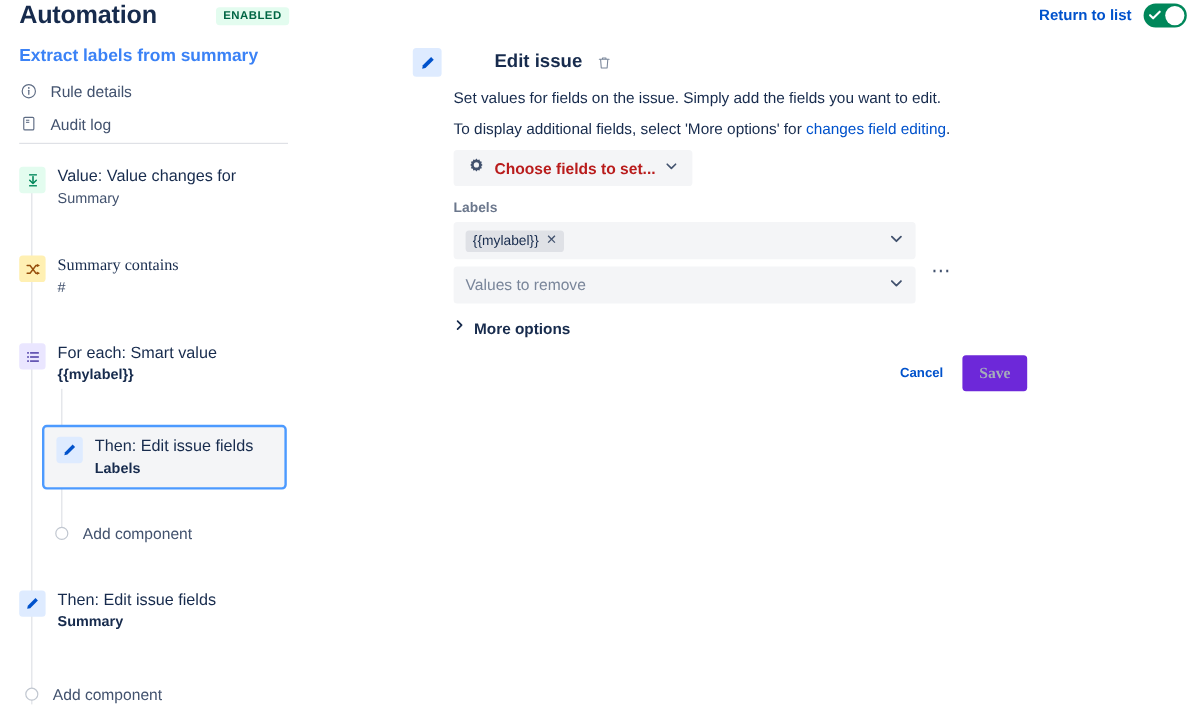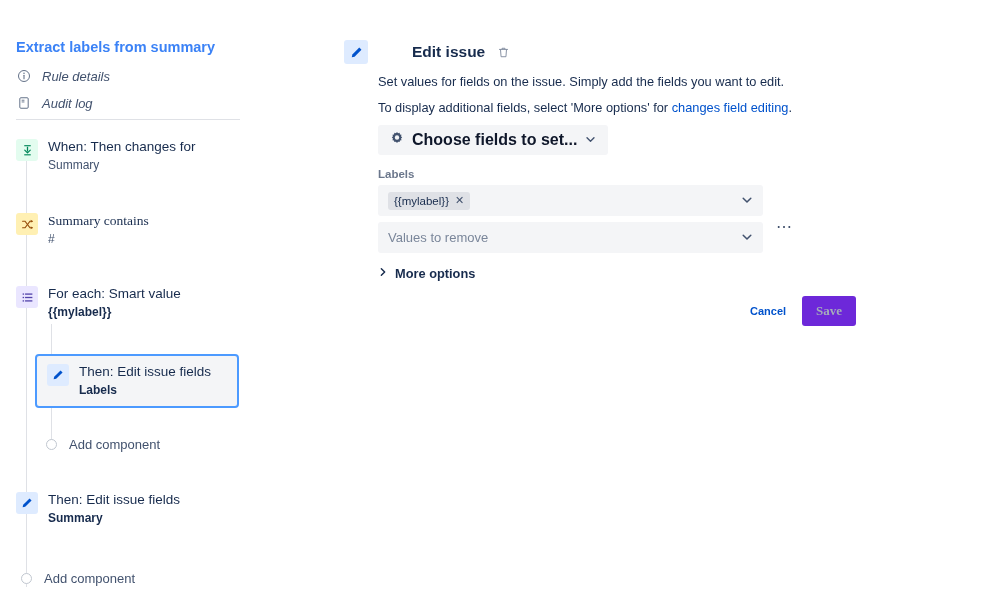"Automation" div.header { html: none -> <div> <div>Automation</div> <div>ENABLED</div> <div>Return to list</div> <div> <svg> <path></path> </svg> <div></div> </div> </div> }
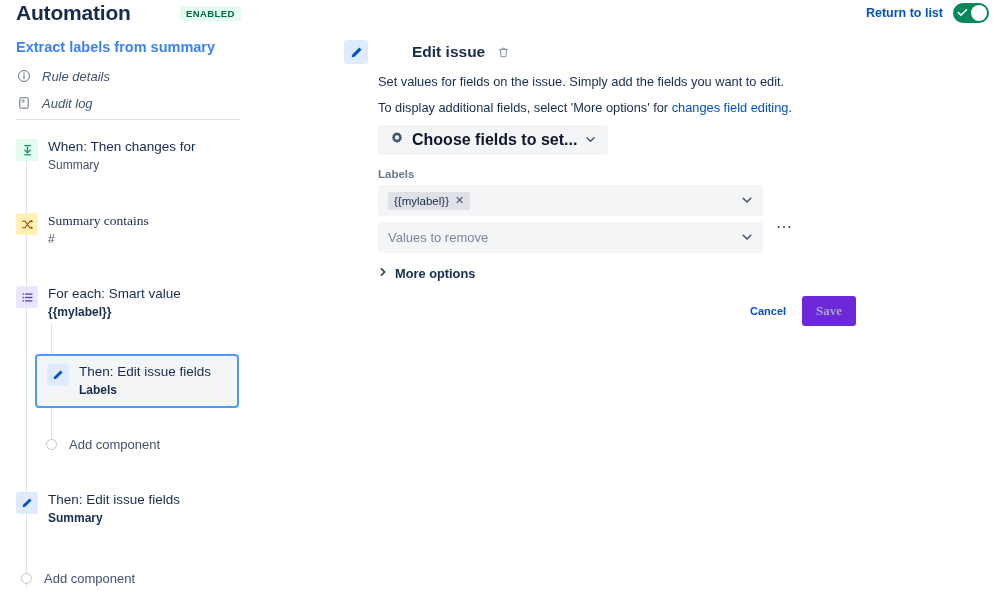"Rule details" .nav-item { font-style: italic -> none }
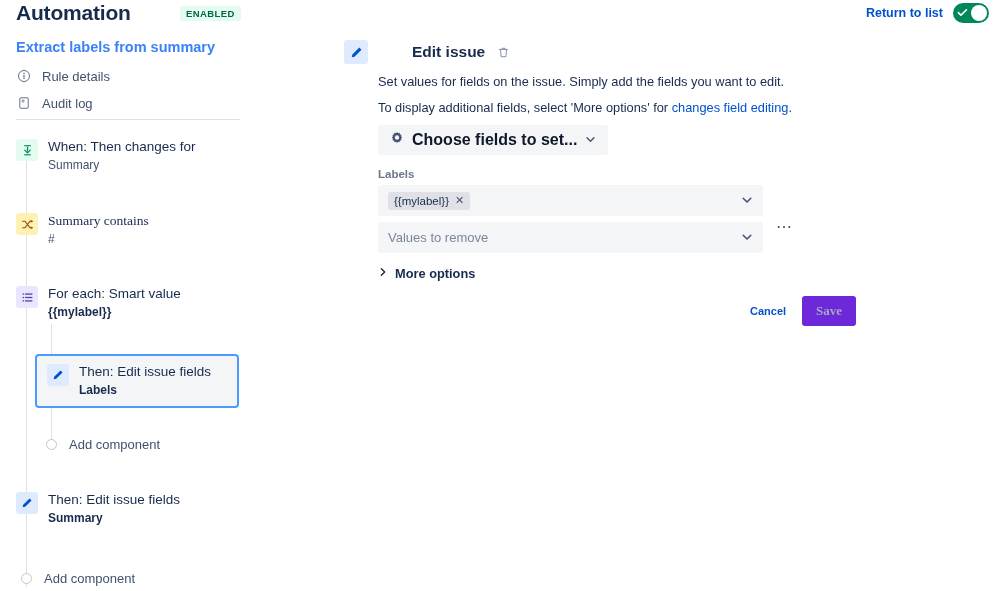"When: Then changes for" span.comp-title { text: When: Then -> Value: Value }
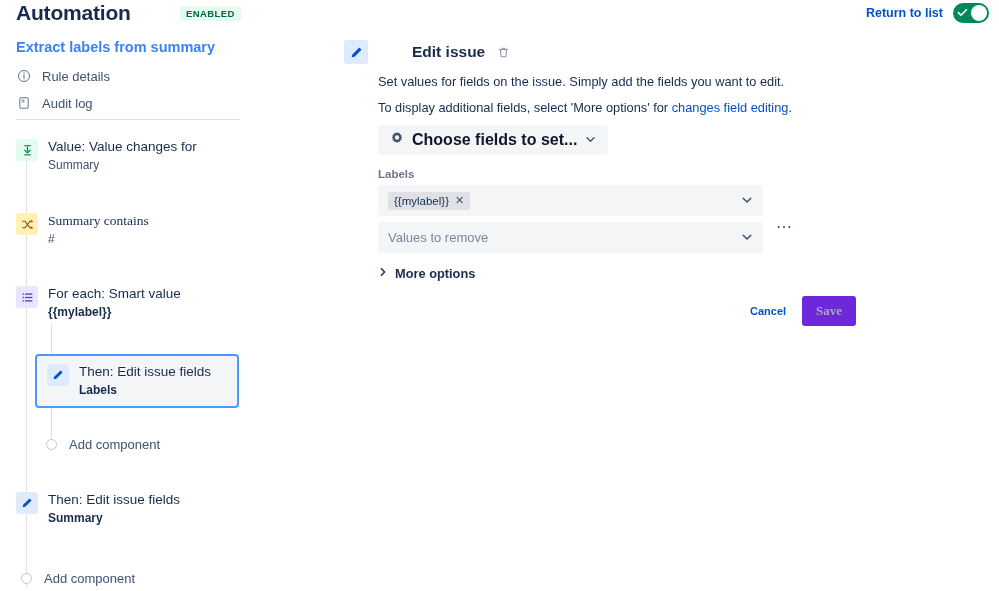"Choose fields to set..." .choose-btn .btn-text { color: #0f172a -> #b91c1c; font-size: 16px -> 13px }
